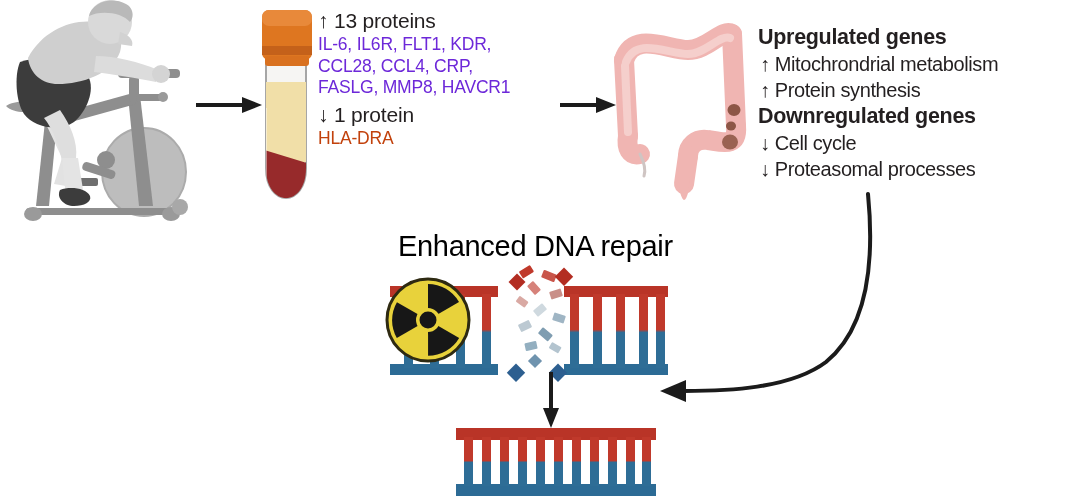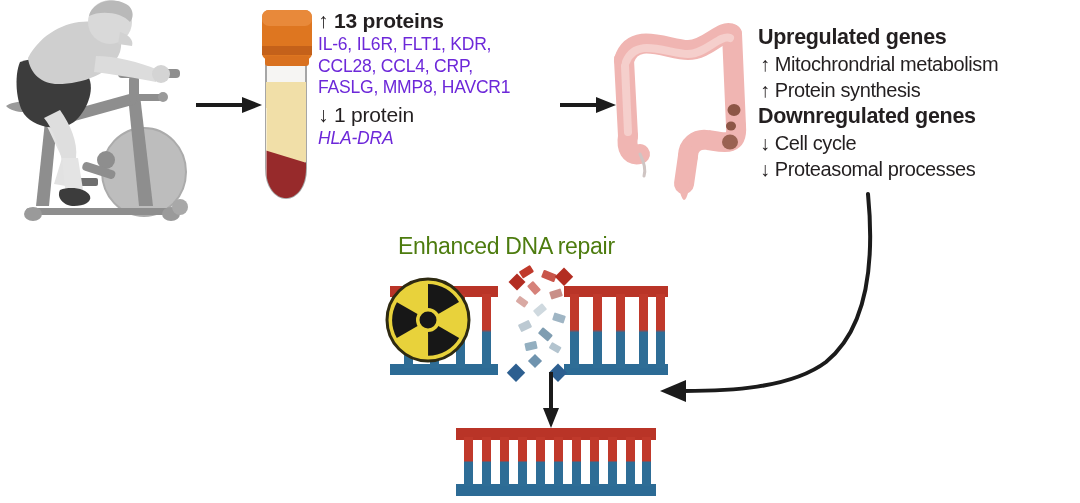"↑ 13 proteins" #protein-panel .hdr { font-weight: 700 -> 400 }
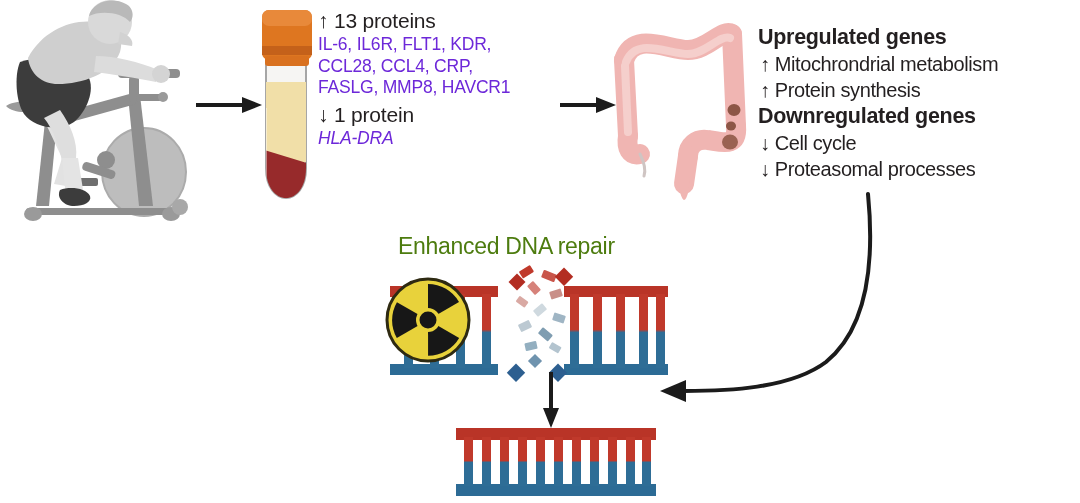"HLA-DRA" #protein-panel .lst2 { color: #6d28d9 -> #c2410c; font-style: italic -> none }
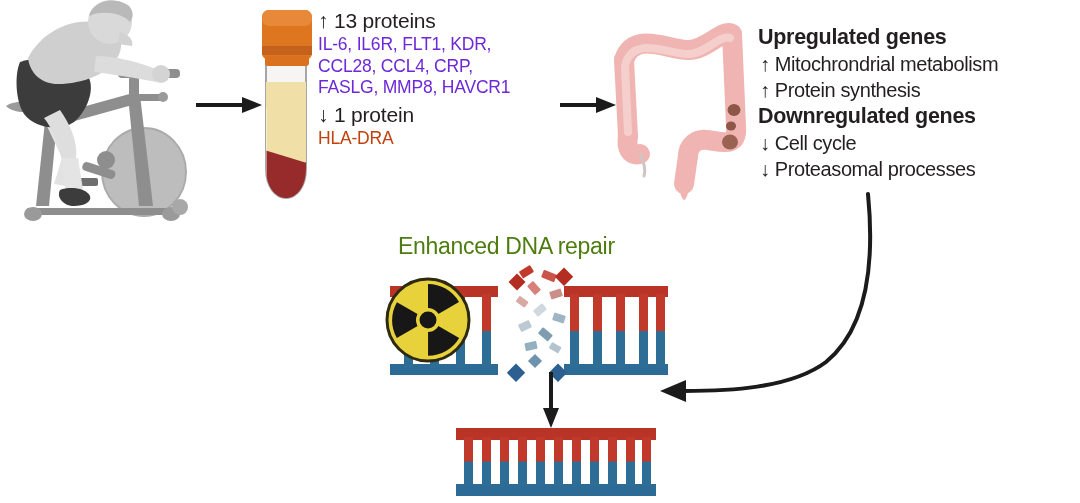"Enhanced DNA repair" #dna-title { color: #4d7c0f -> #000000; font-size: 23px -> 29px }
